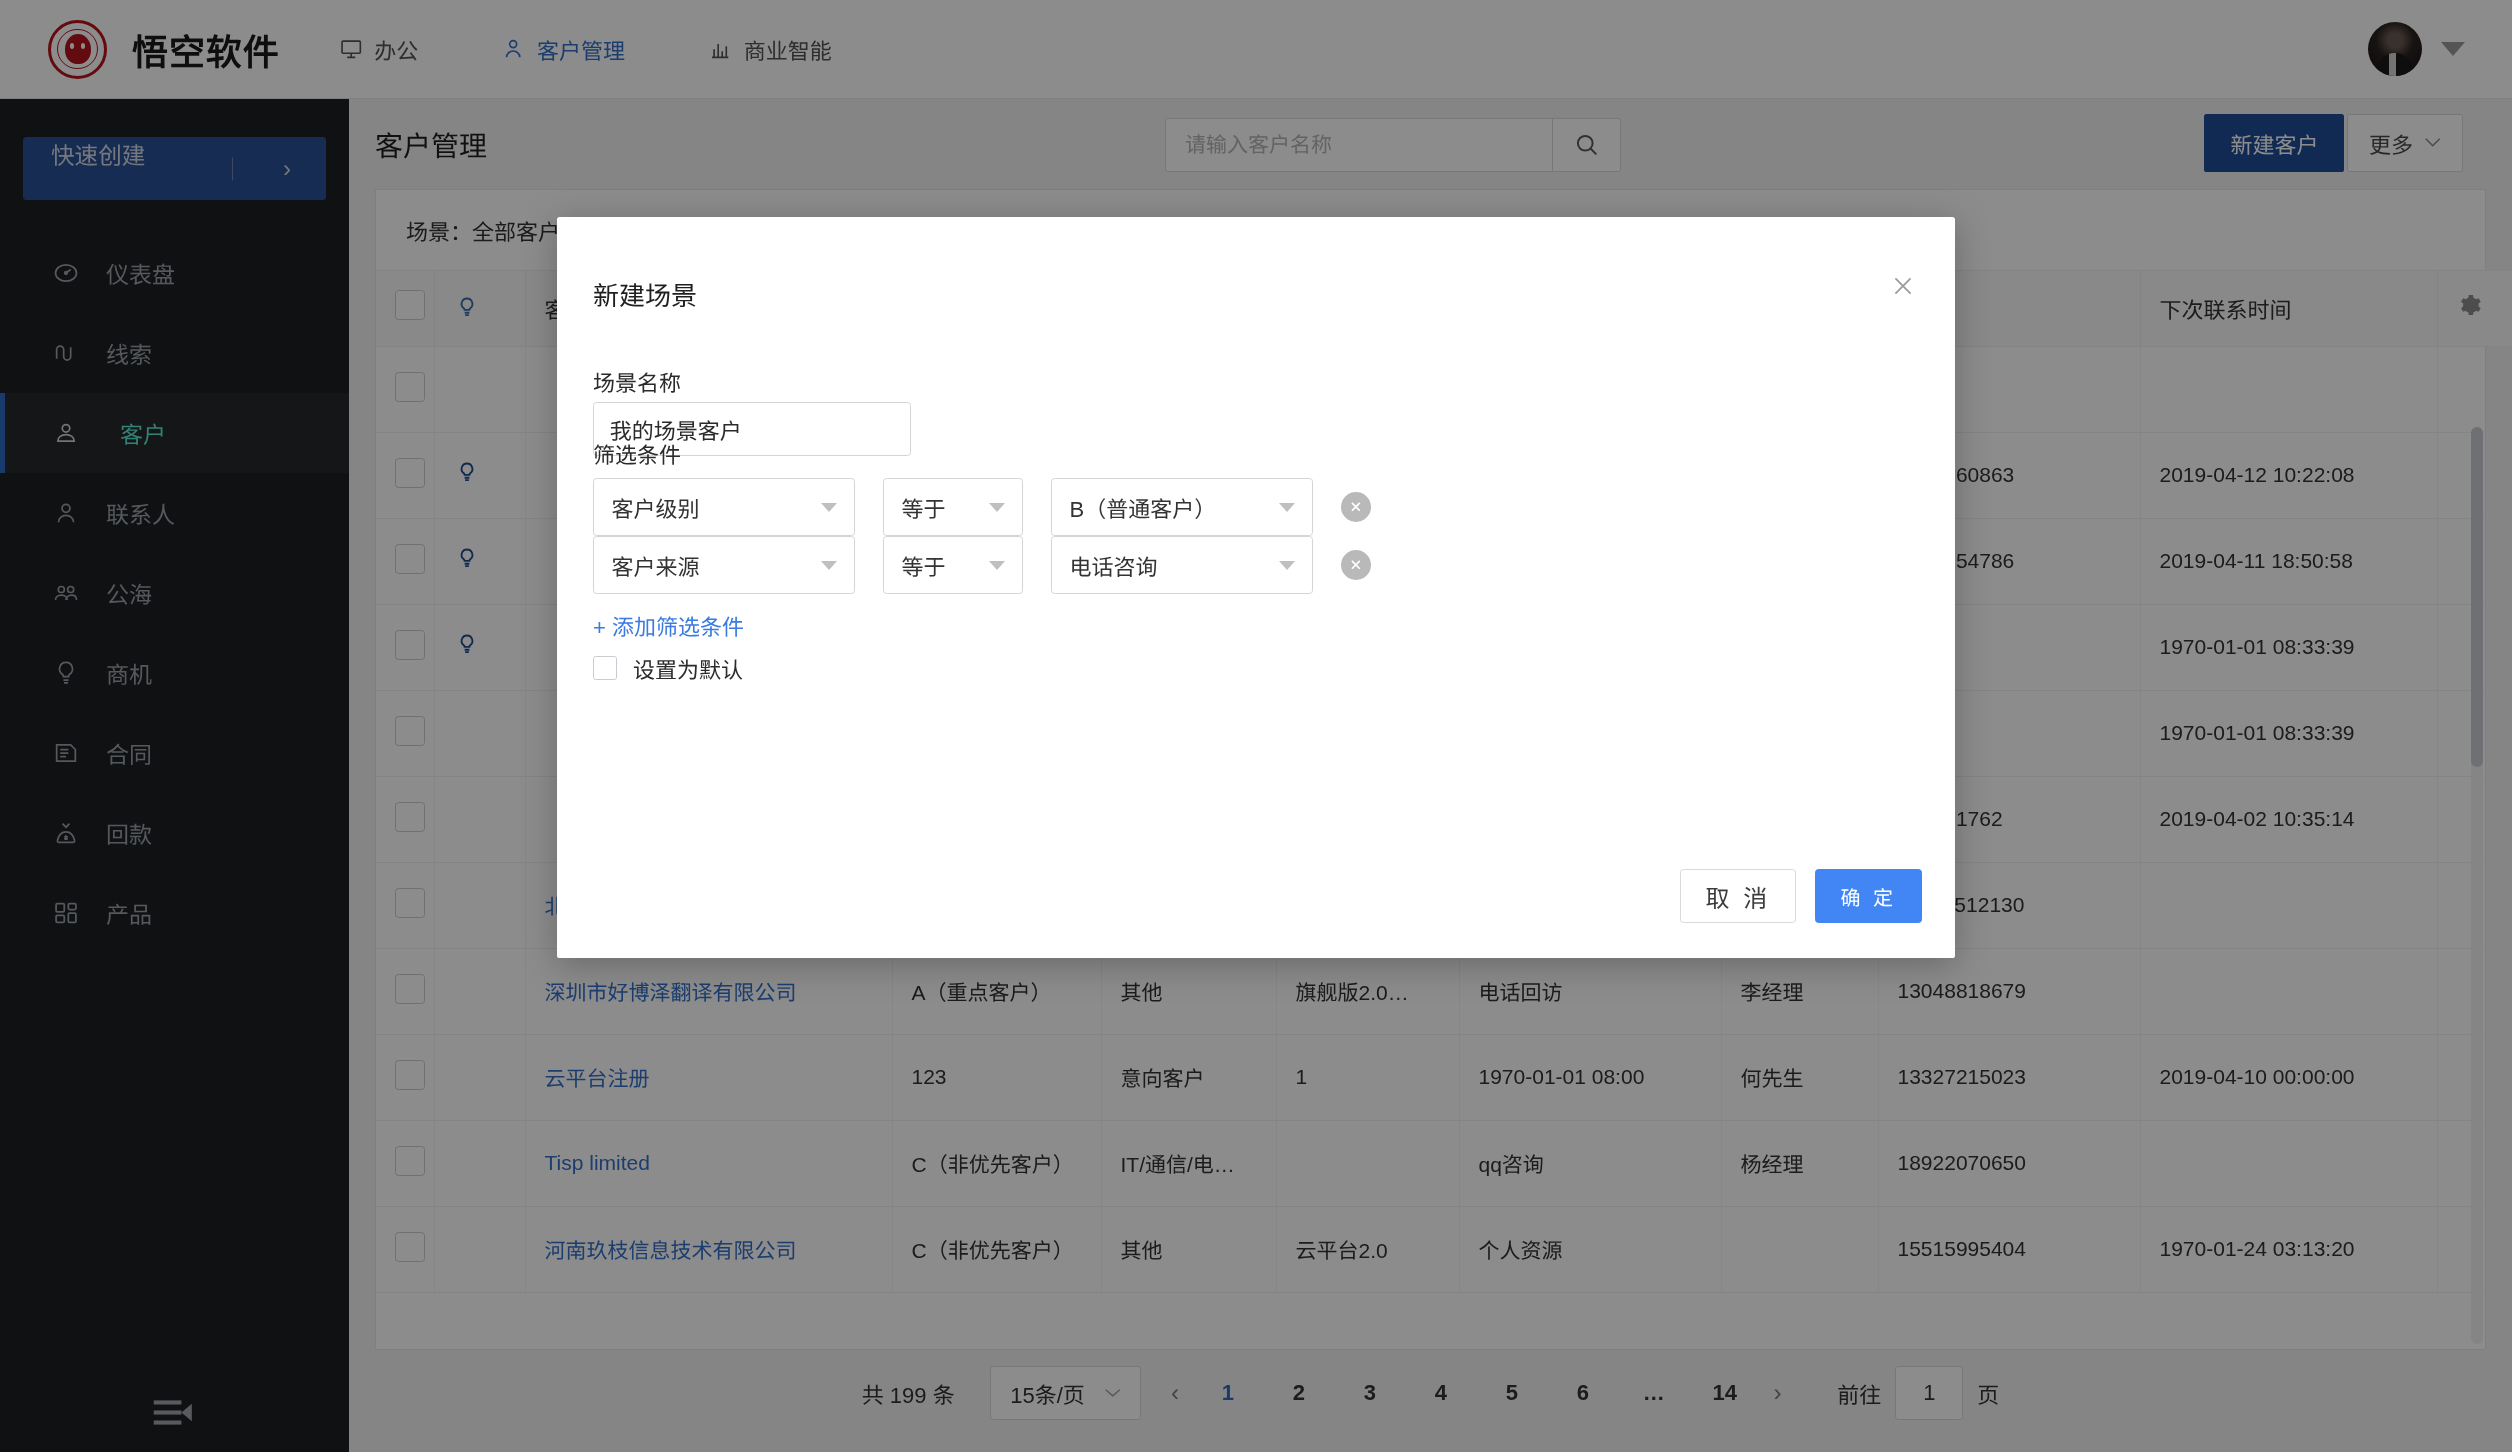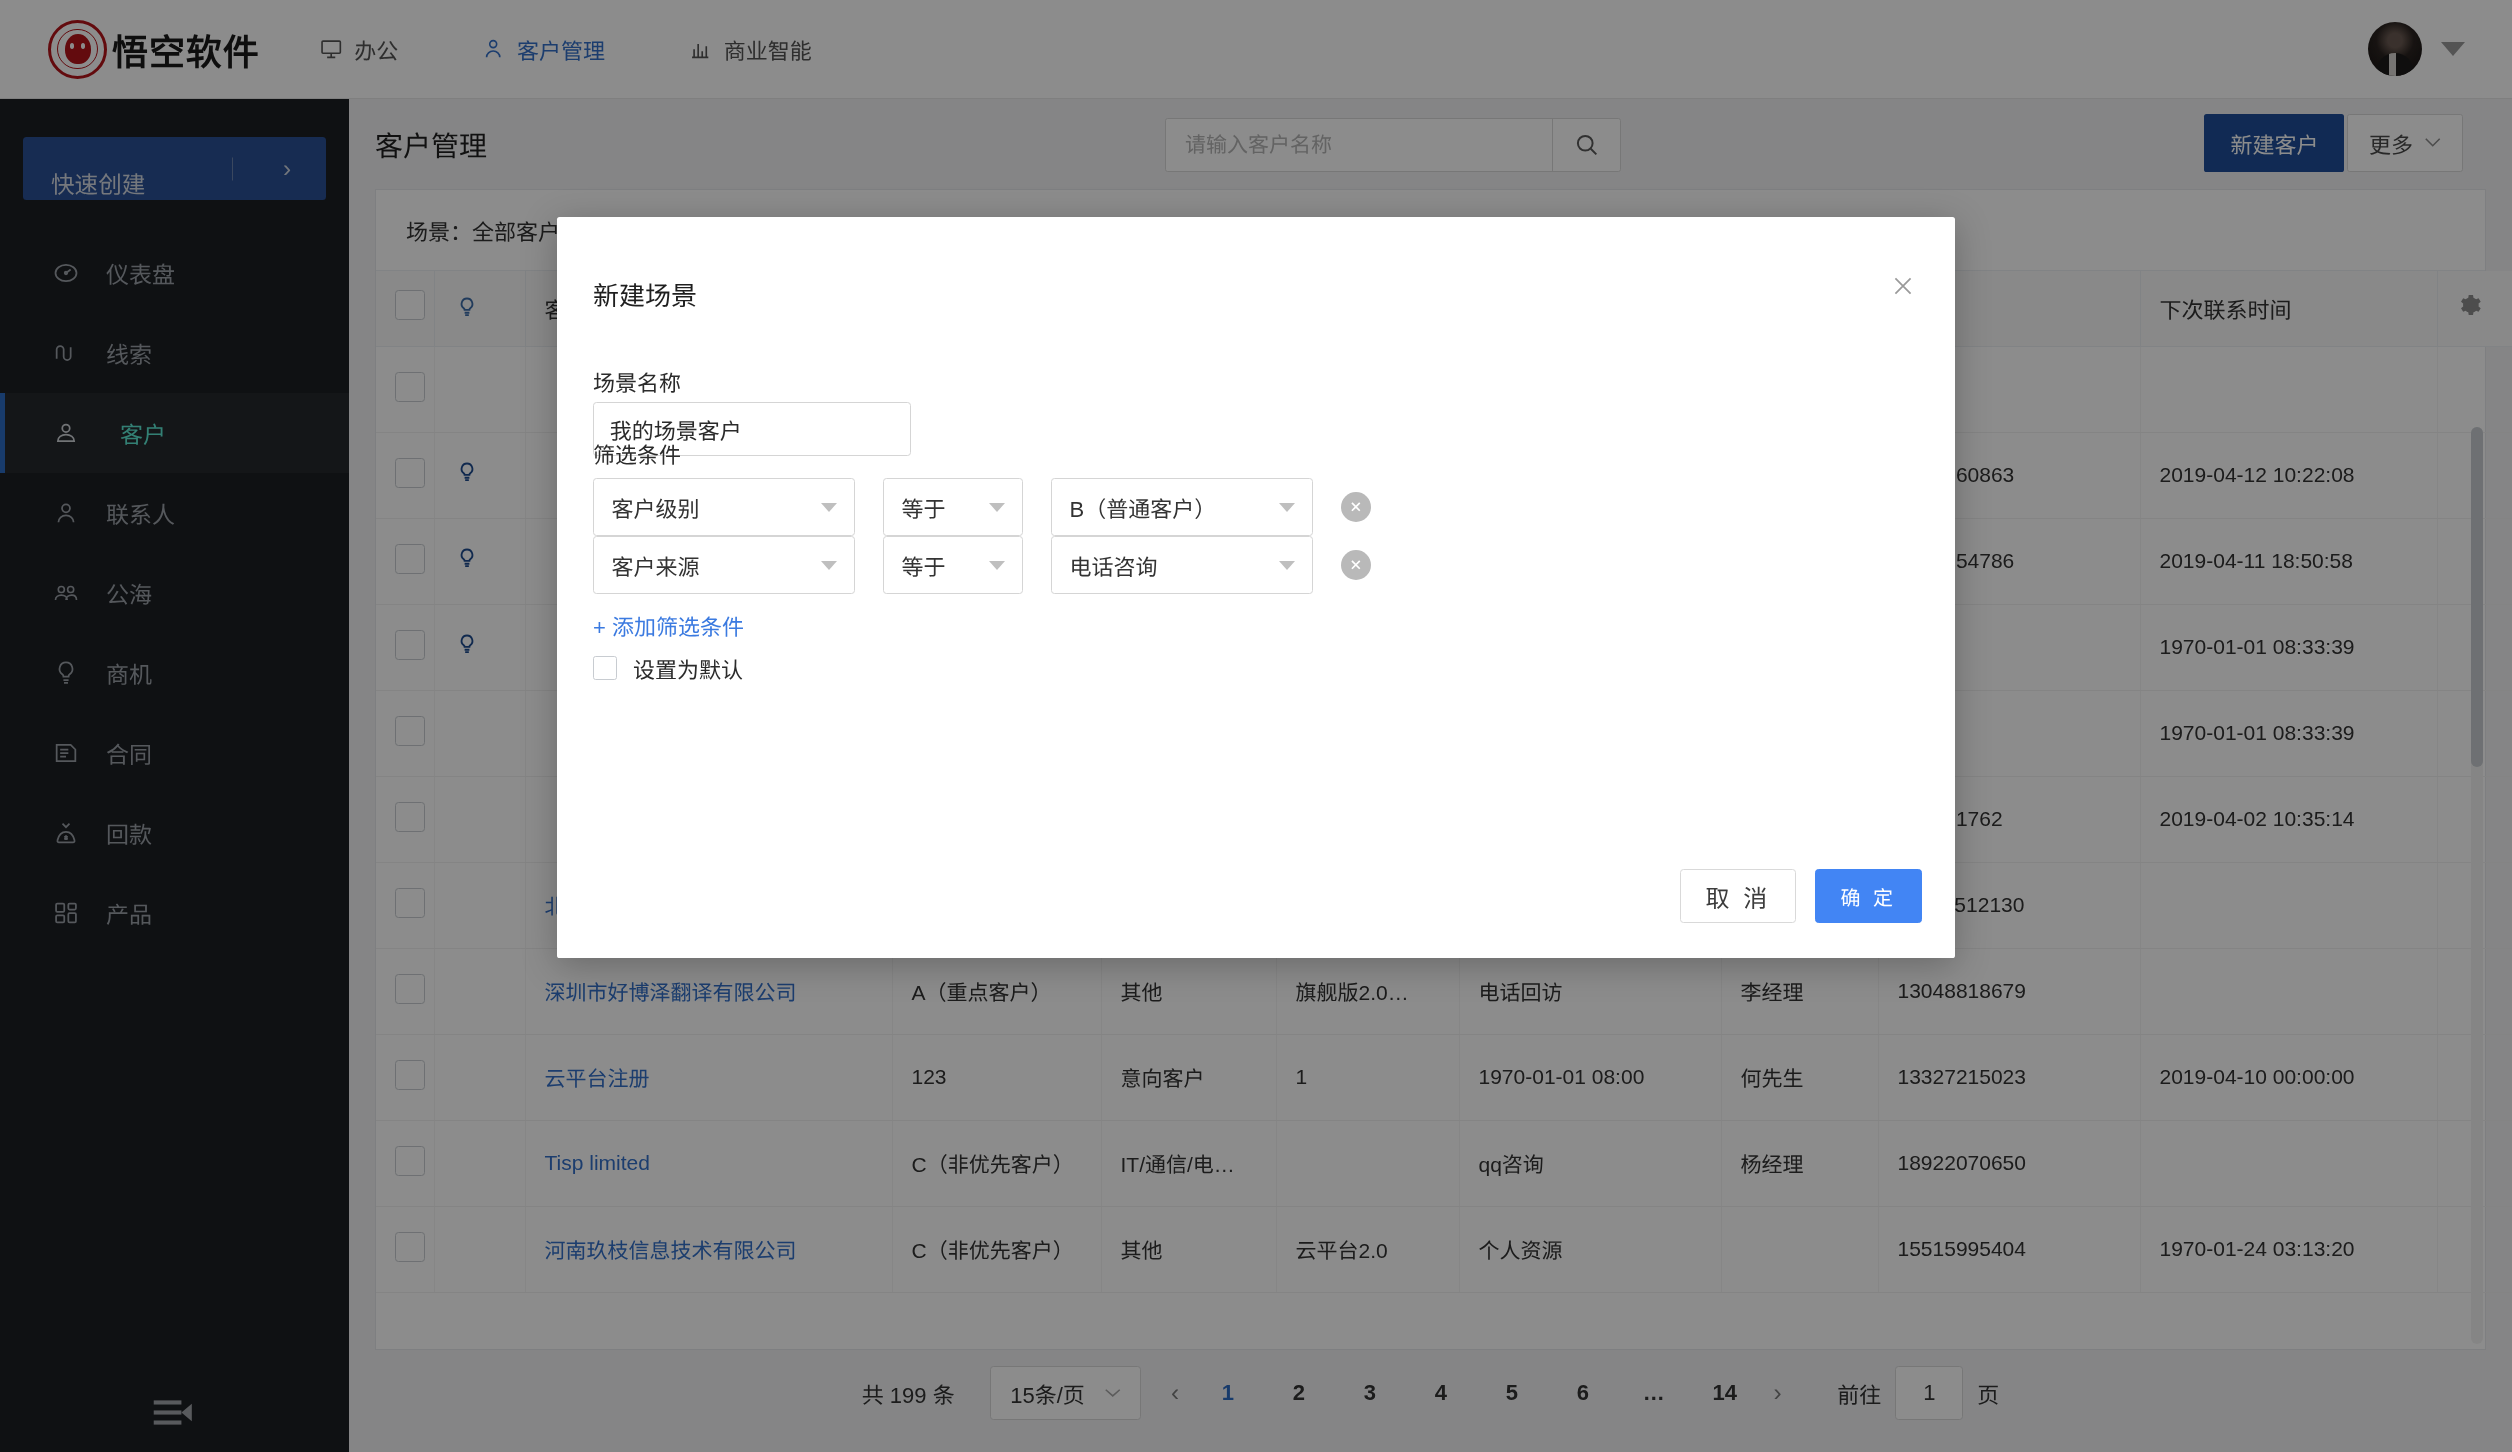"悟空软件" .brand { gap: 5px -> 25px }
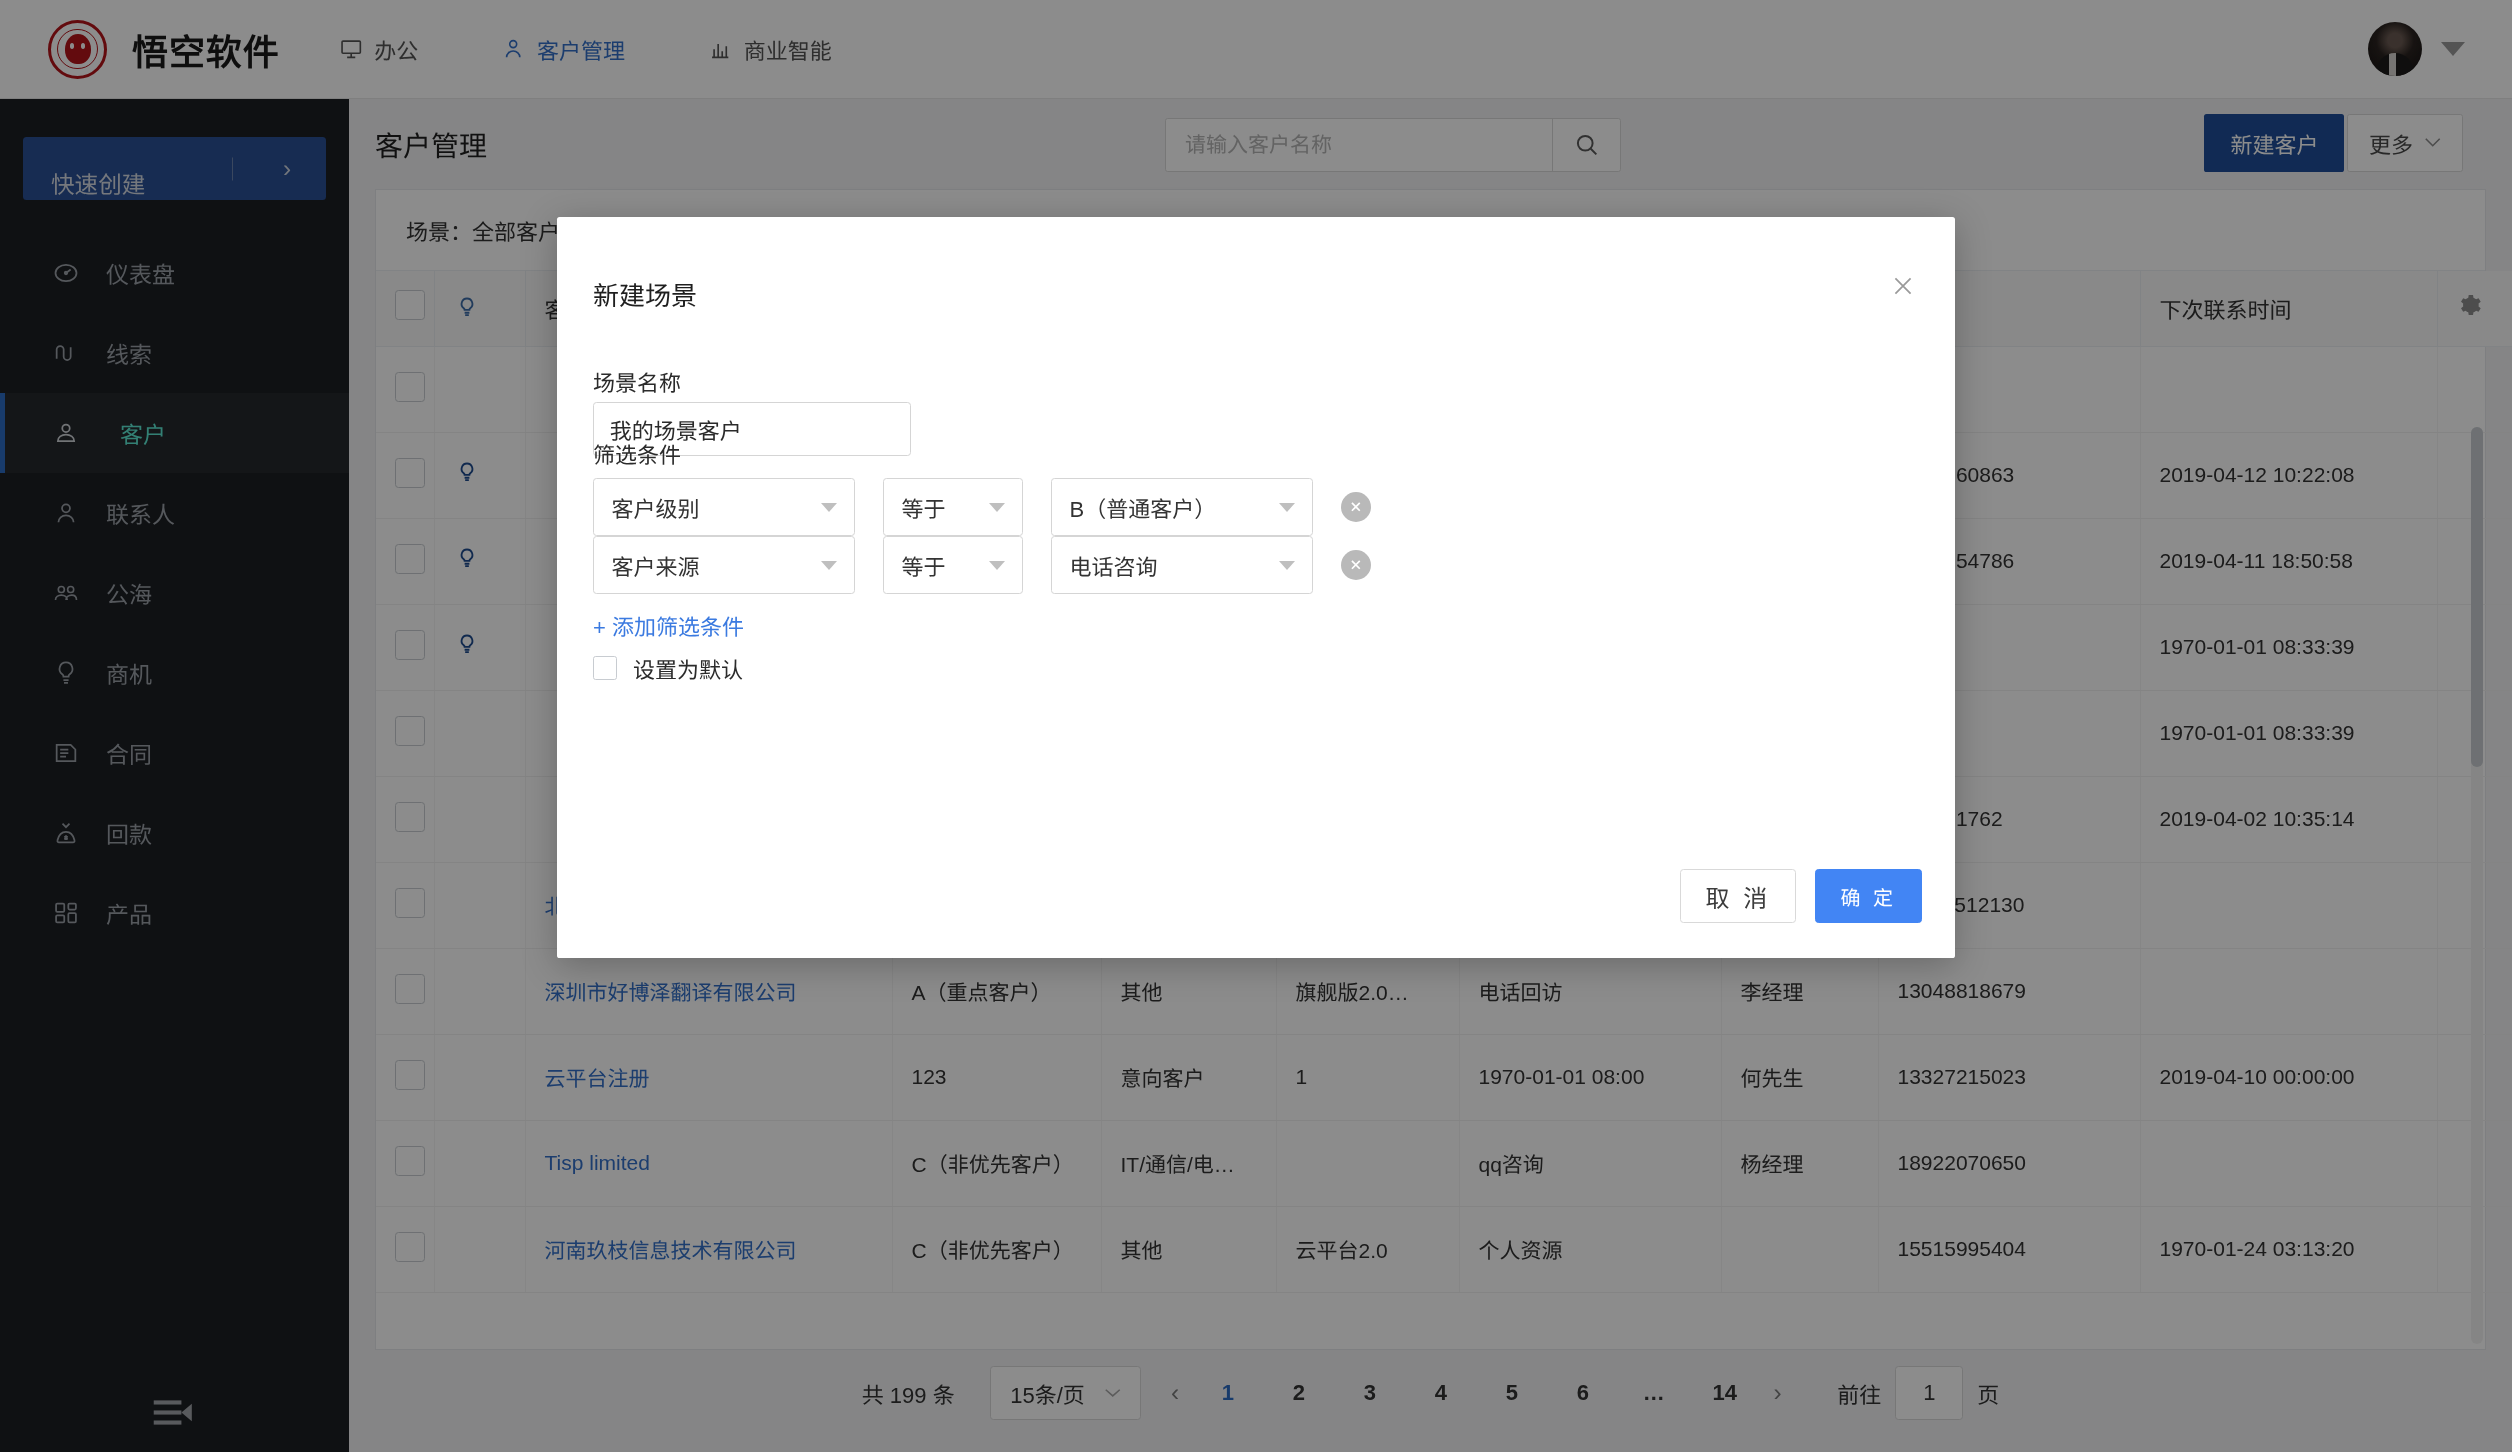"快速创建" .quick-create { align-items: flex-end -> flex-start }
